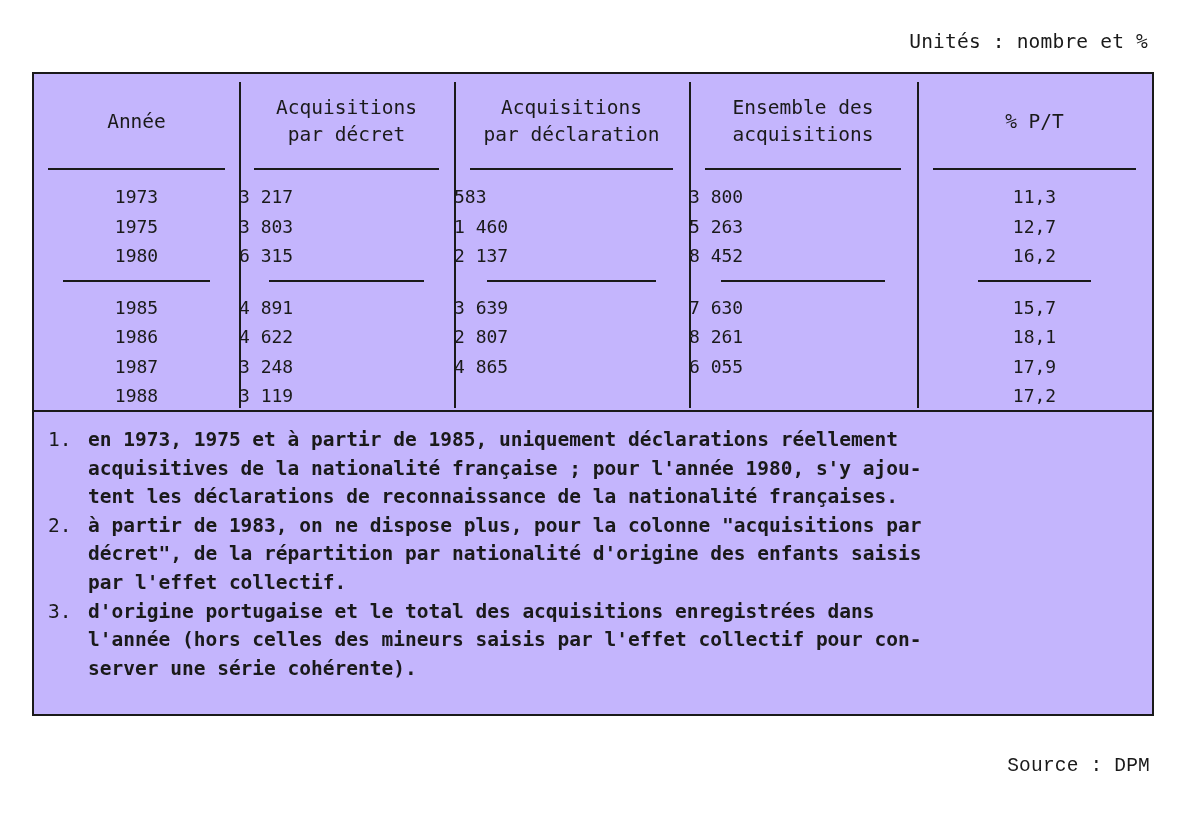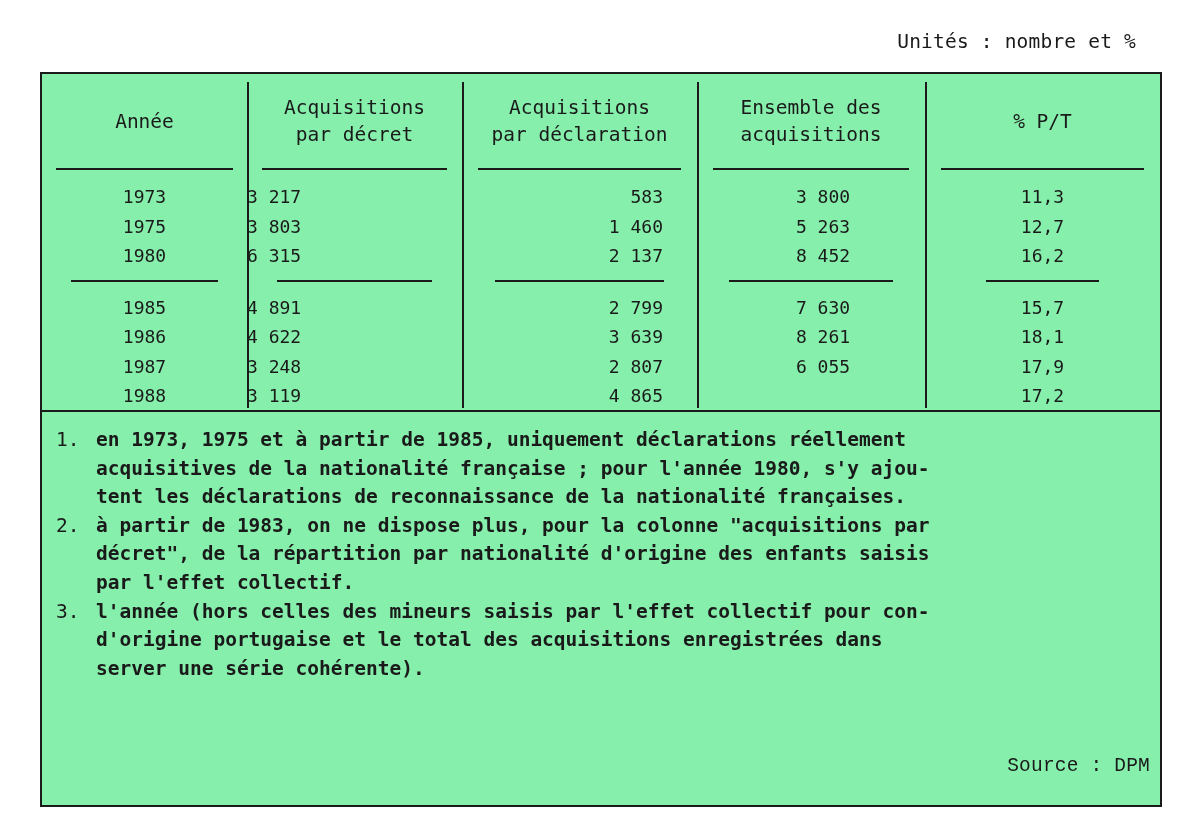"Unités : nombre et %" .units-line { right: 56px -> 44px }
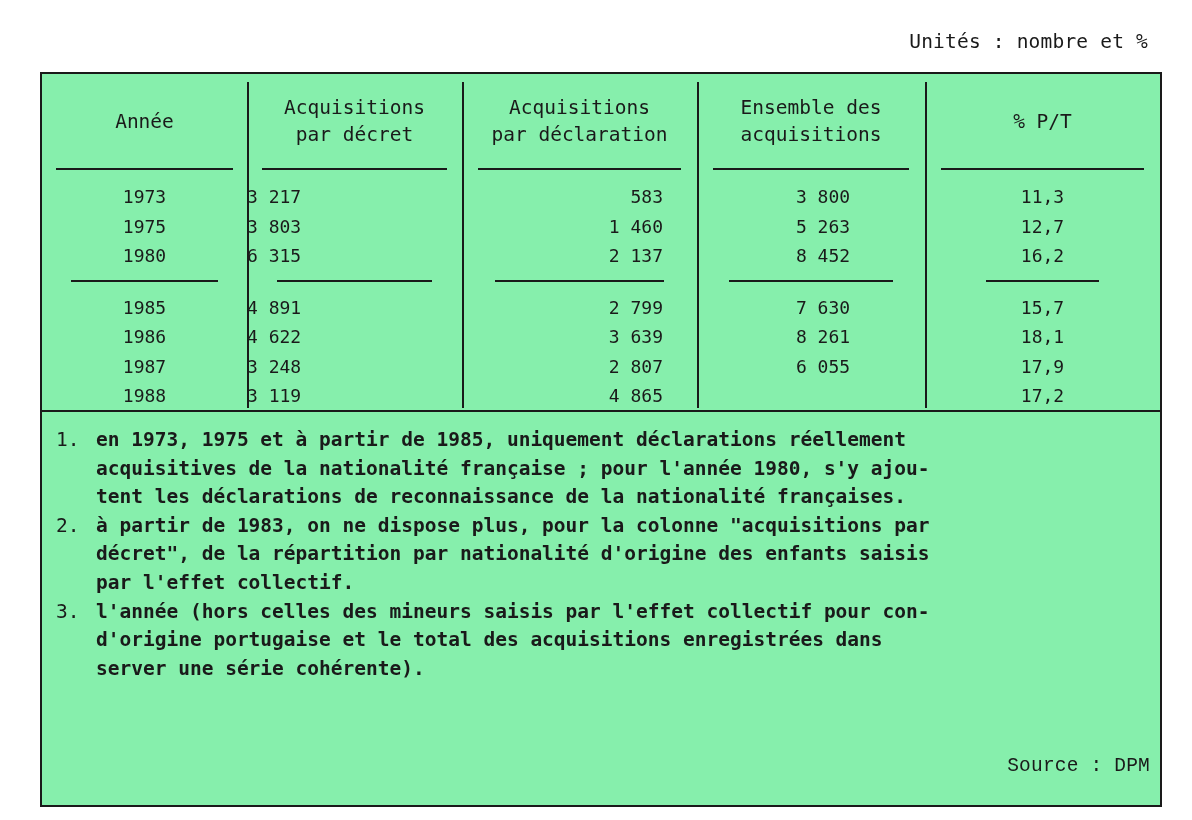"Année" .frame { background: #86efac -> #c4b5fd; height: 735px -> 644px; left: 40px -> 32px }
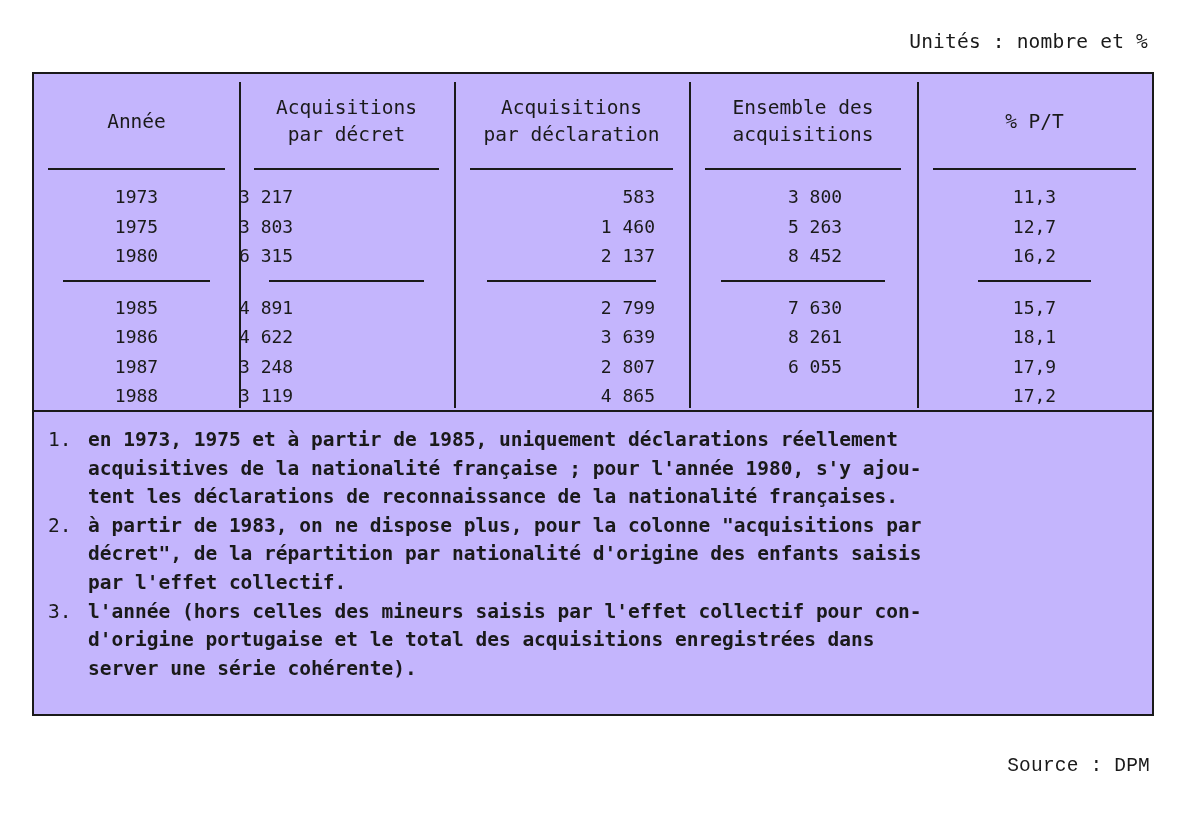"583" .c2 .grp .row { padding-right: 34px -> 24px; text-align: right -> none }
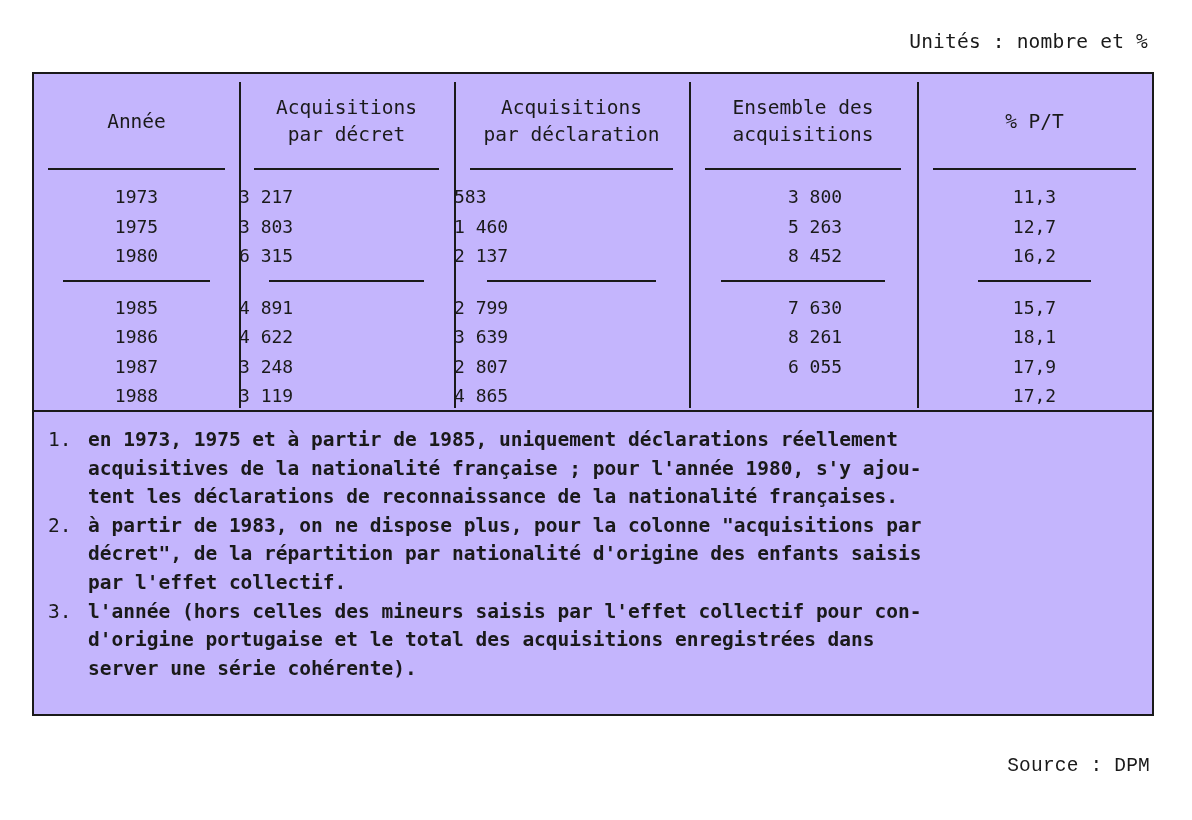"3 800" .c3 .grp .row { padding-left: 24px -> none; text-align: center -> left }
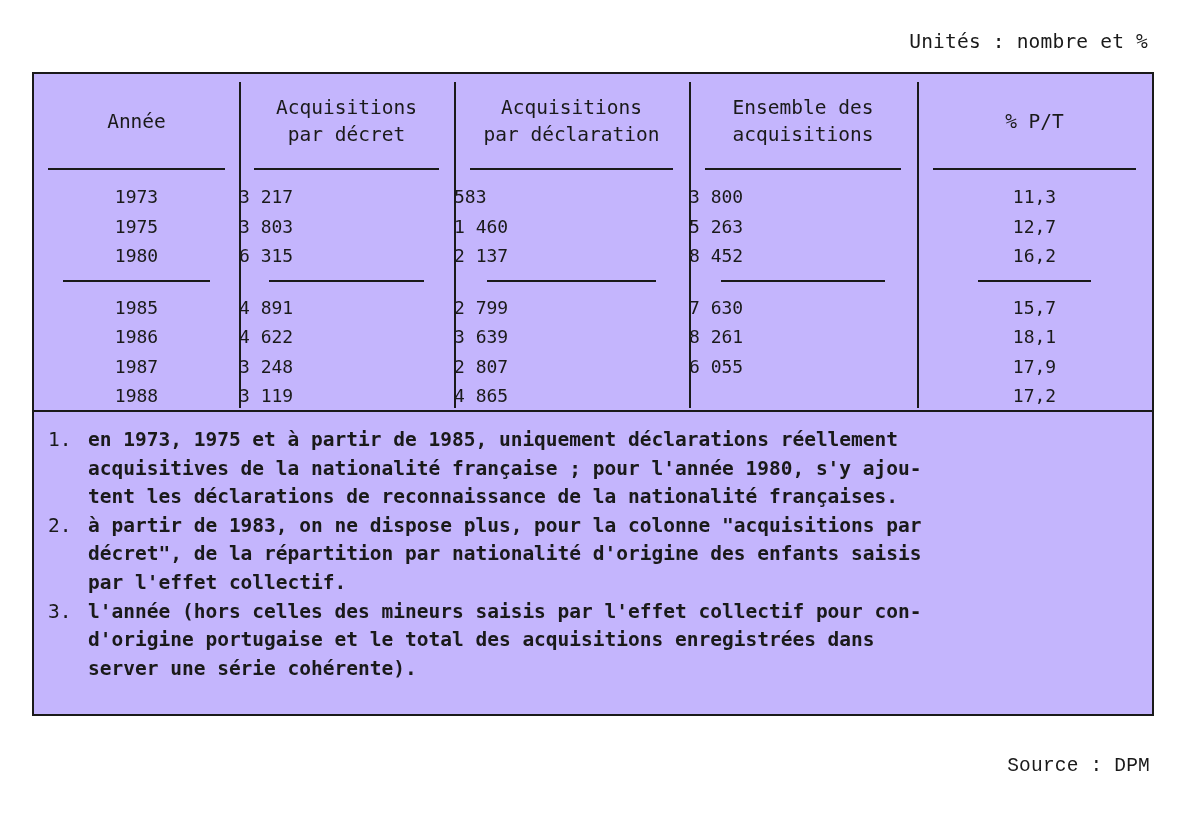"2 799" div.row { html: <div>2 799</div> -> none }
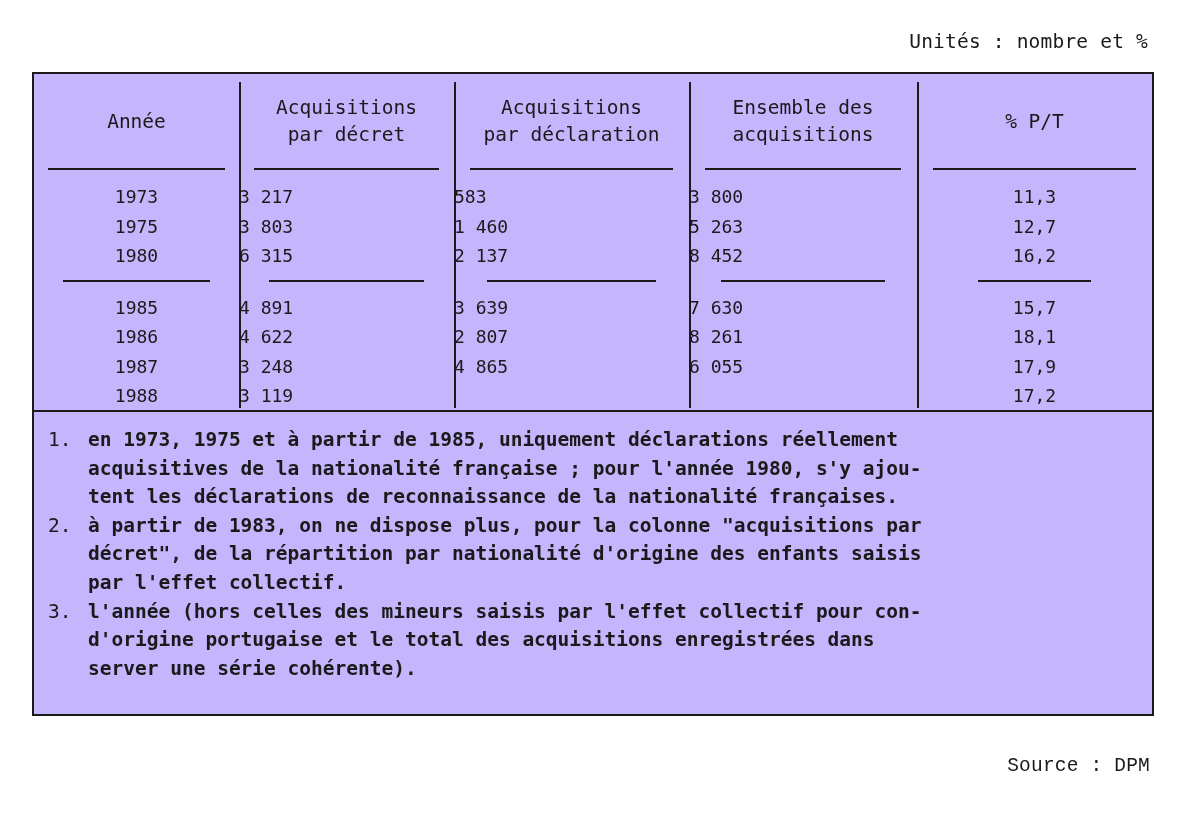"l'année (hors celles des mineurs" div.ln { order: before "d'origine portugaise et le total" -> after "d'origine portugaise et le total" }
